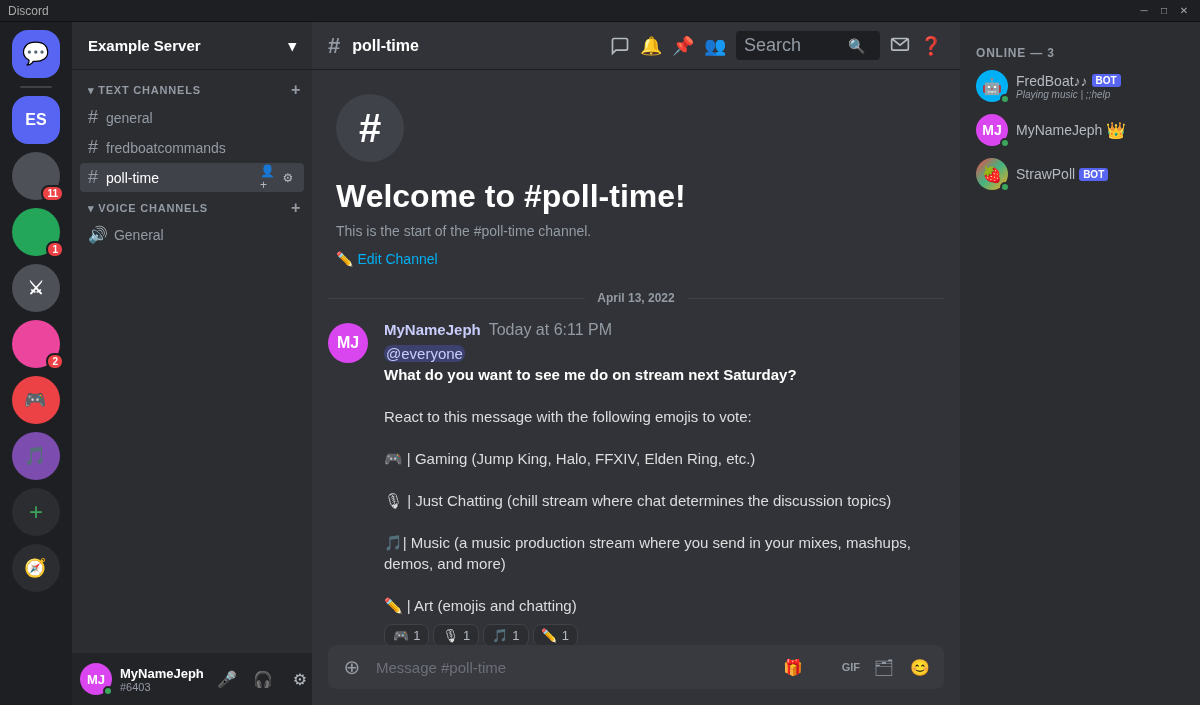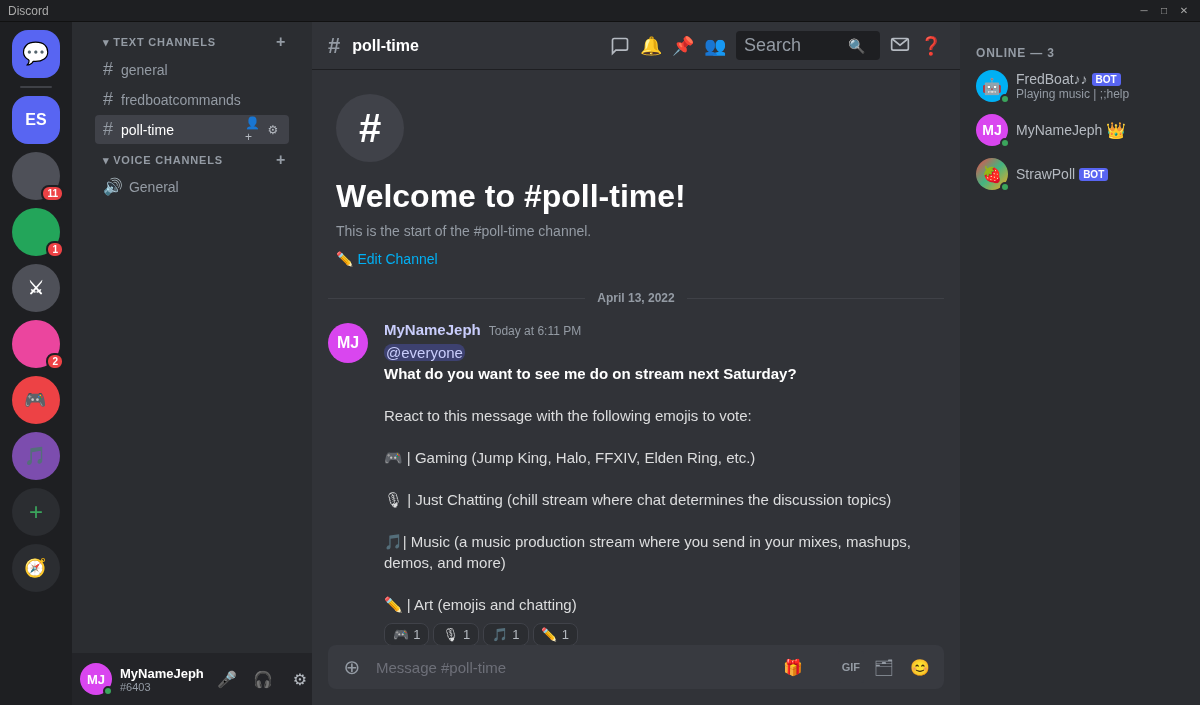"Example Server" div.server-header { html: none -> <div> <span>Example Server</span> <span>▾</span> </div> }
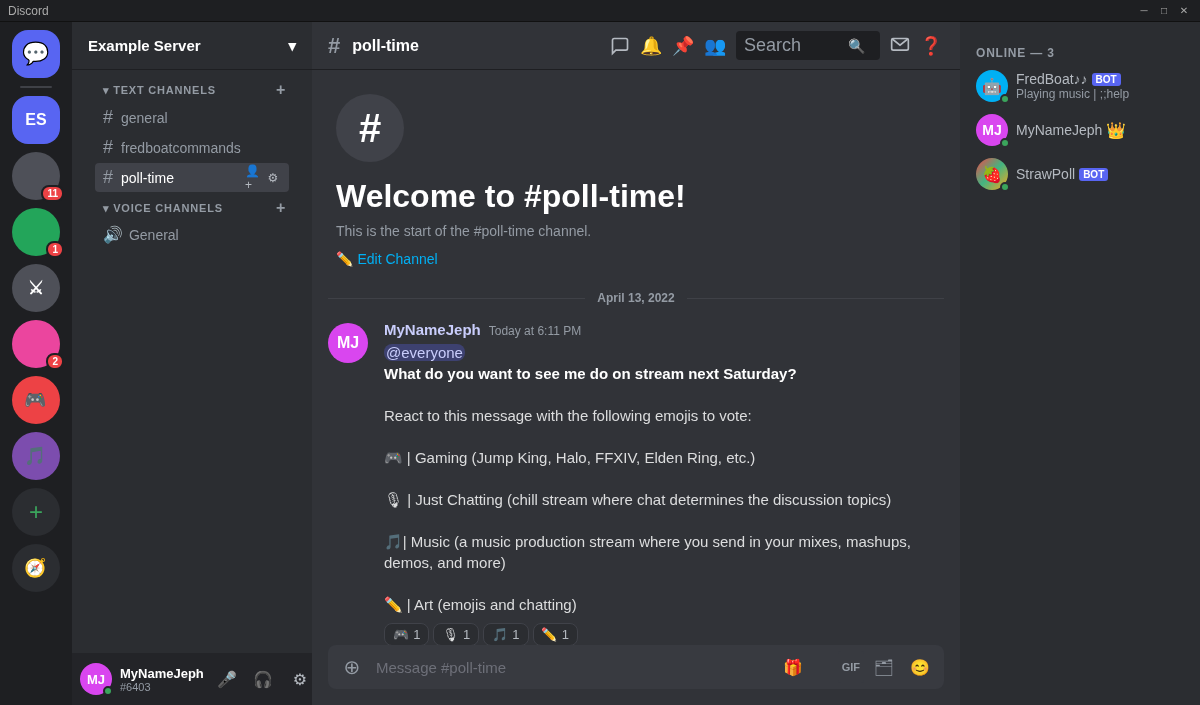"▾ TEXT CHANNELS" .channel-list { padding: 8px 15px -> 8px 0 }
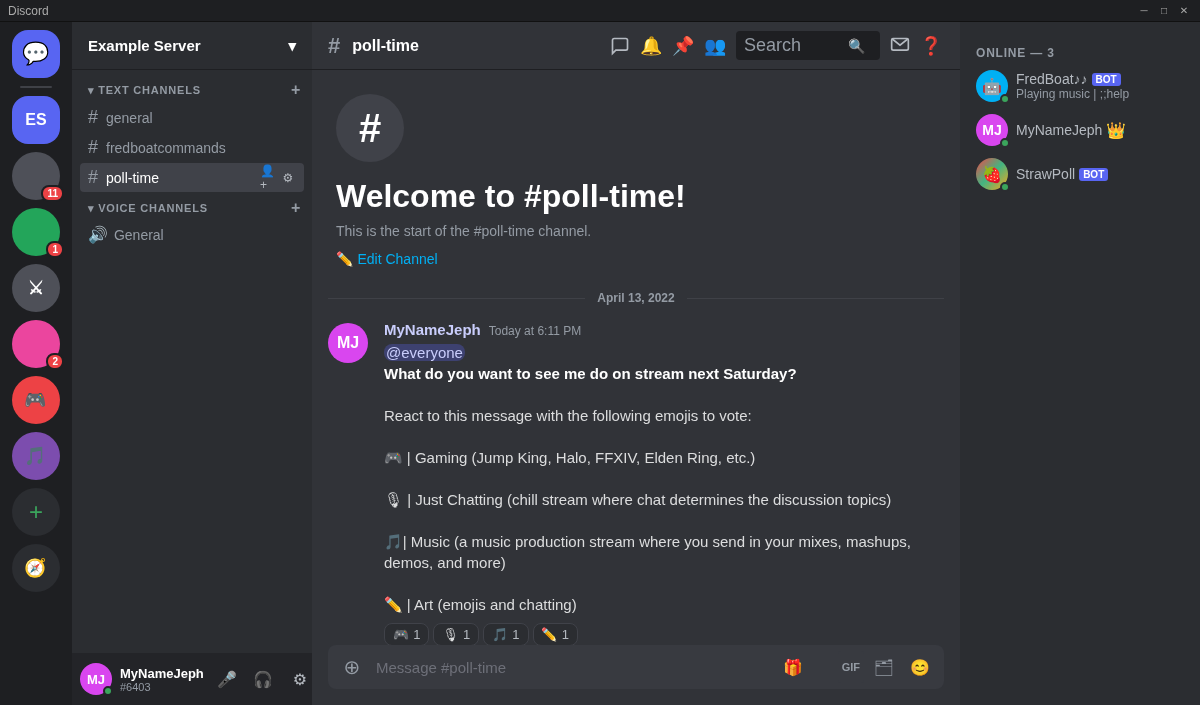"Playing music | ;;help" .member-sub { font-size: 12px -> 10px; font-style: none -> italic }
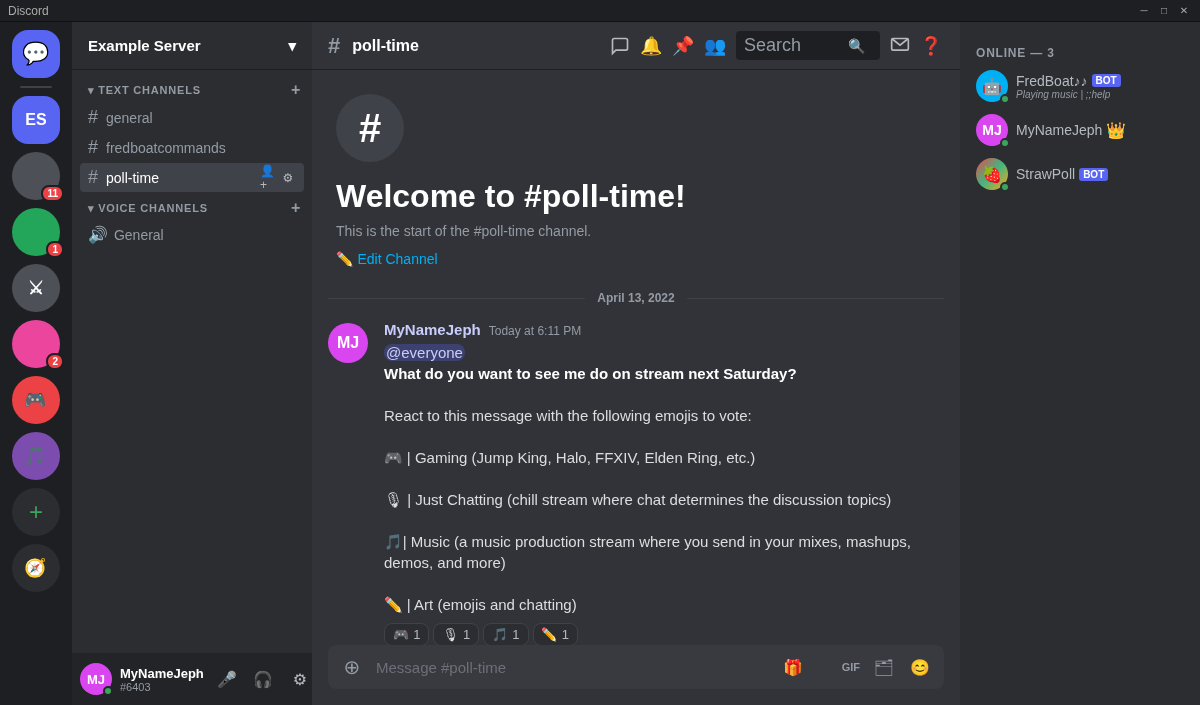"Today at 6:11 PM" .msg-timestamp { font-size: 12px -> 16px }
